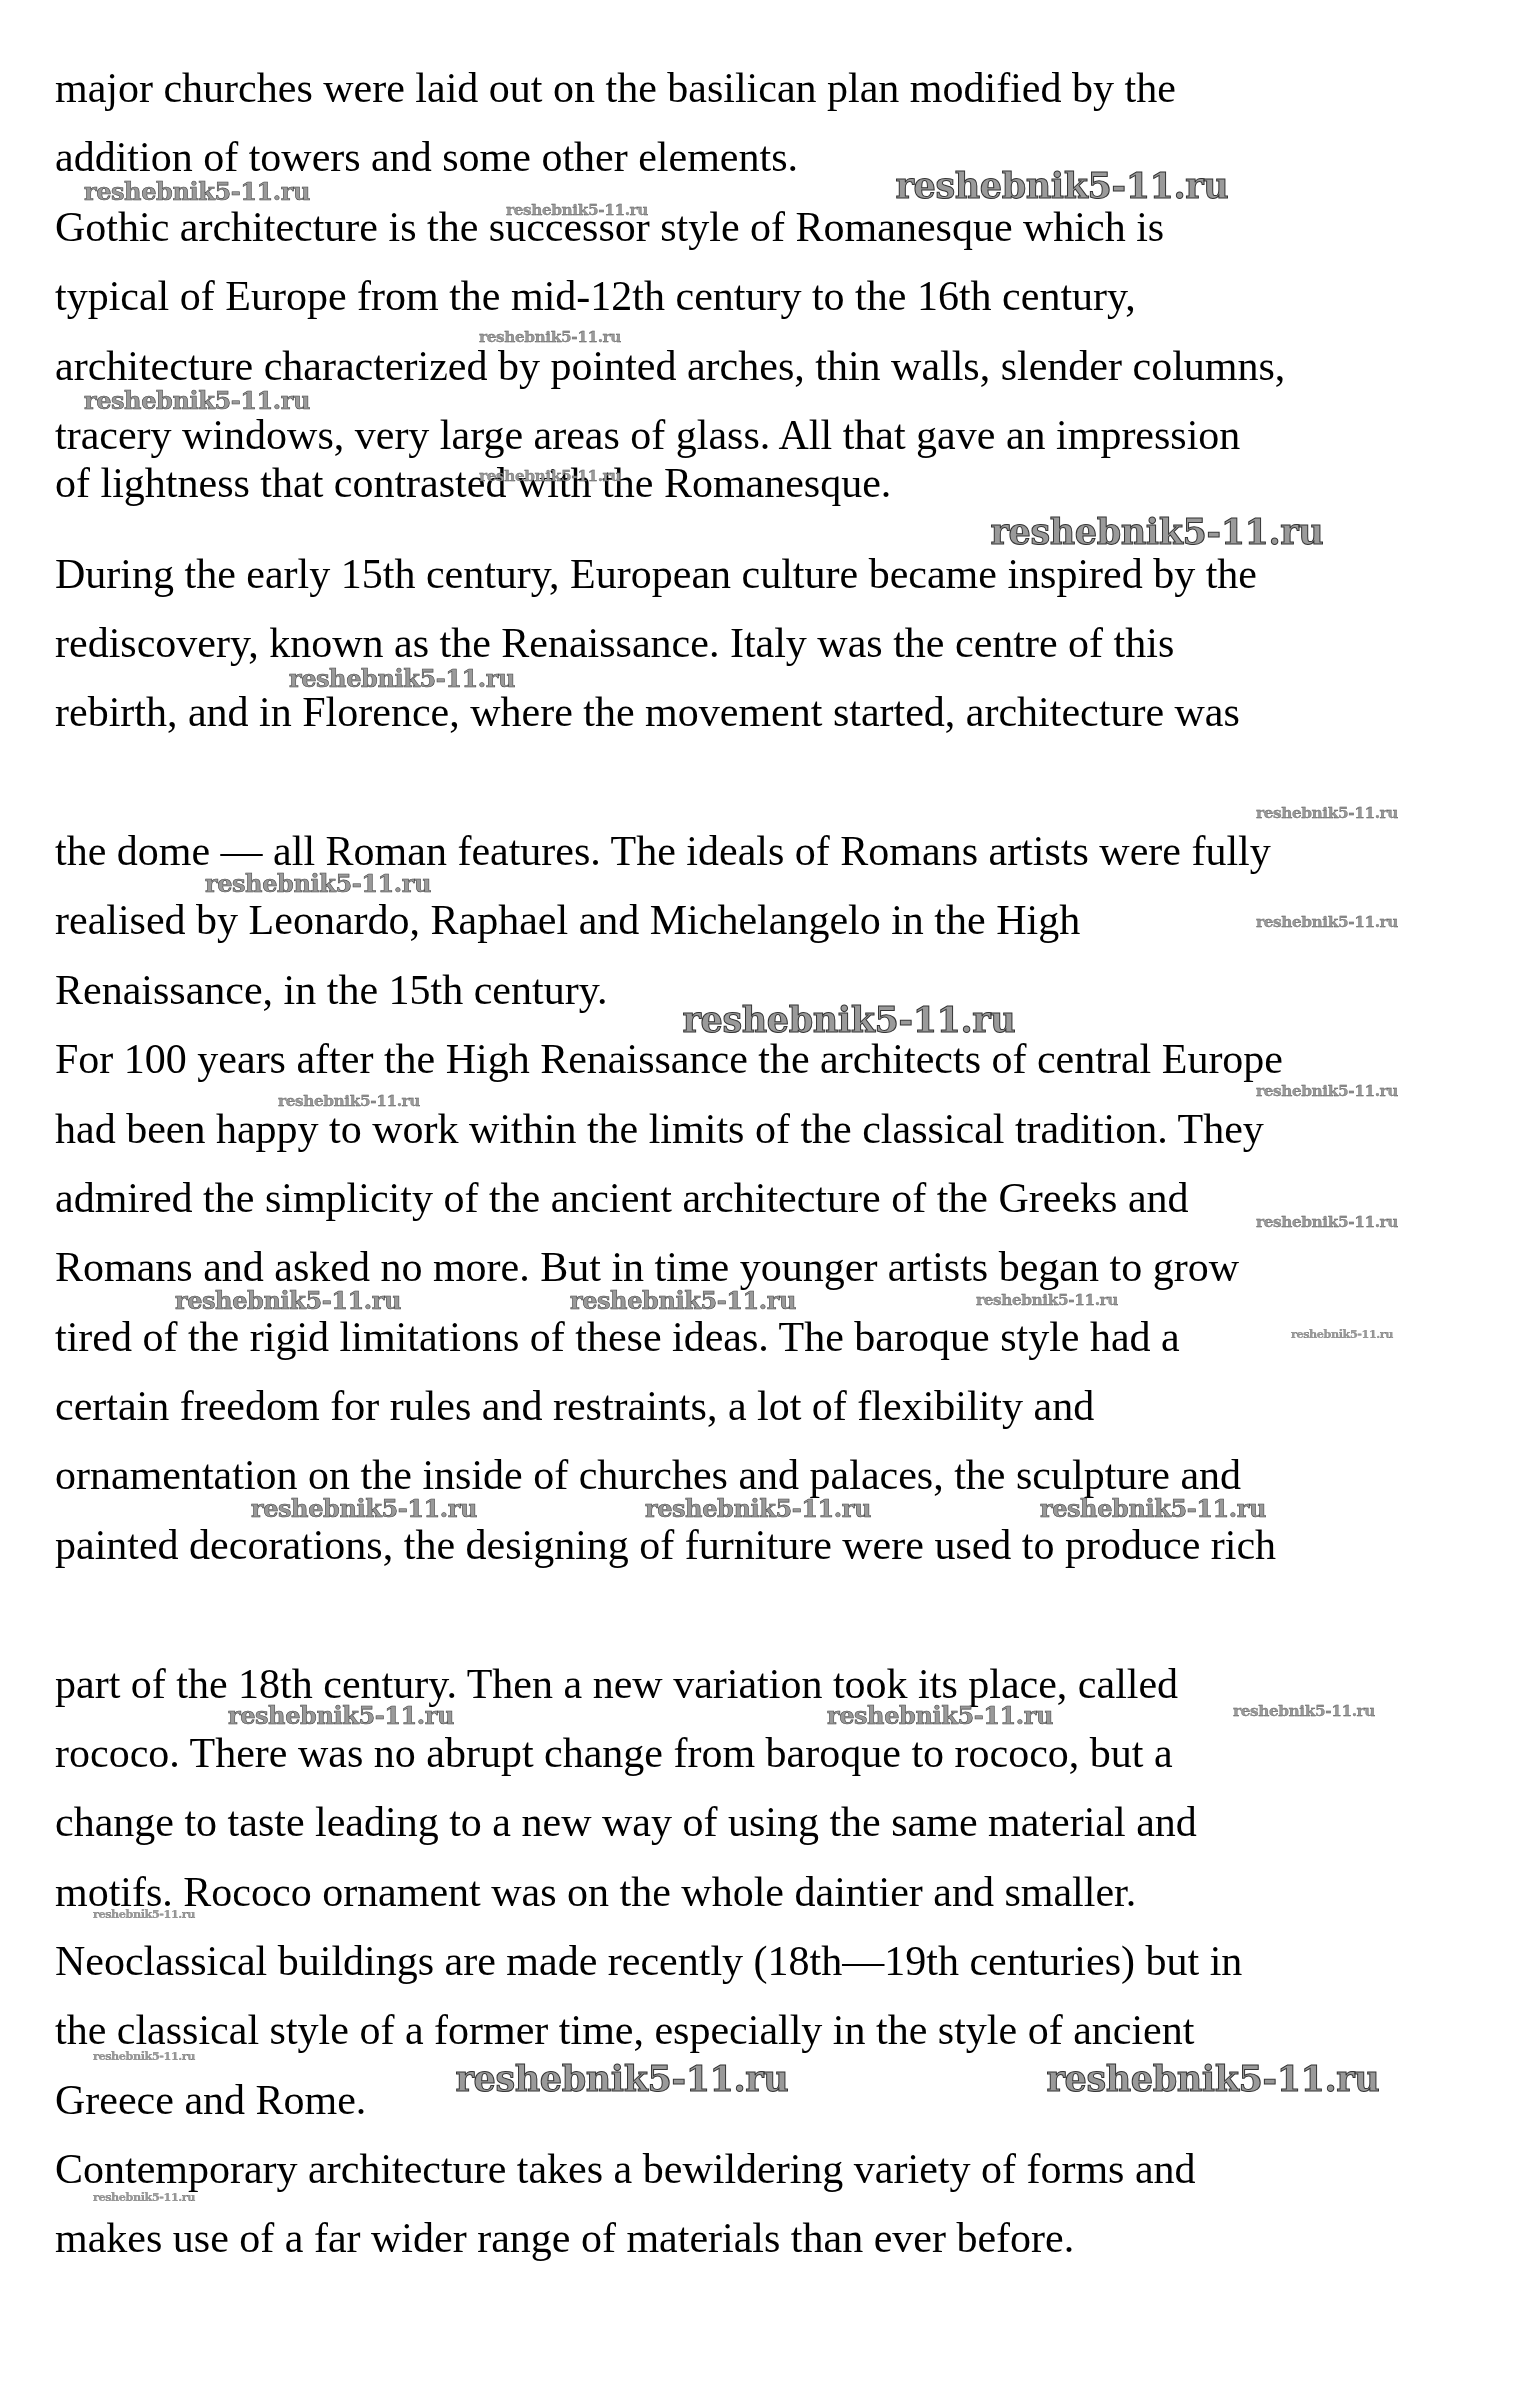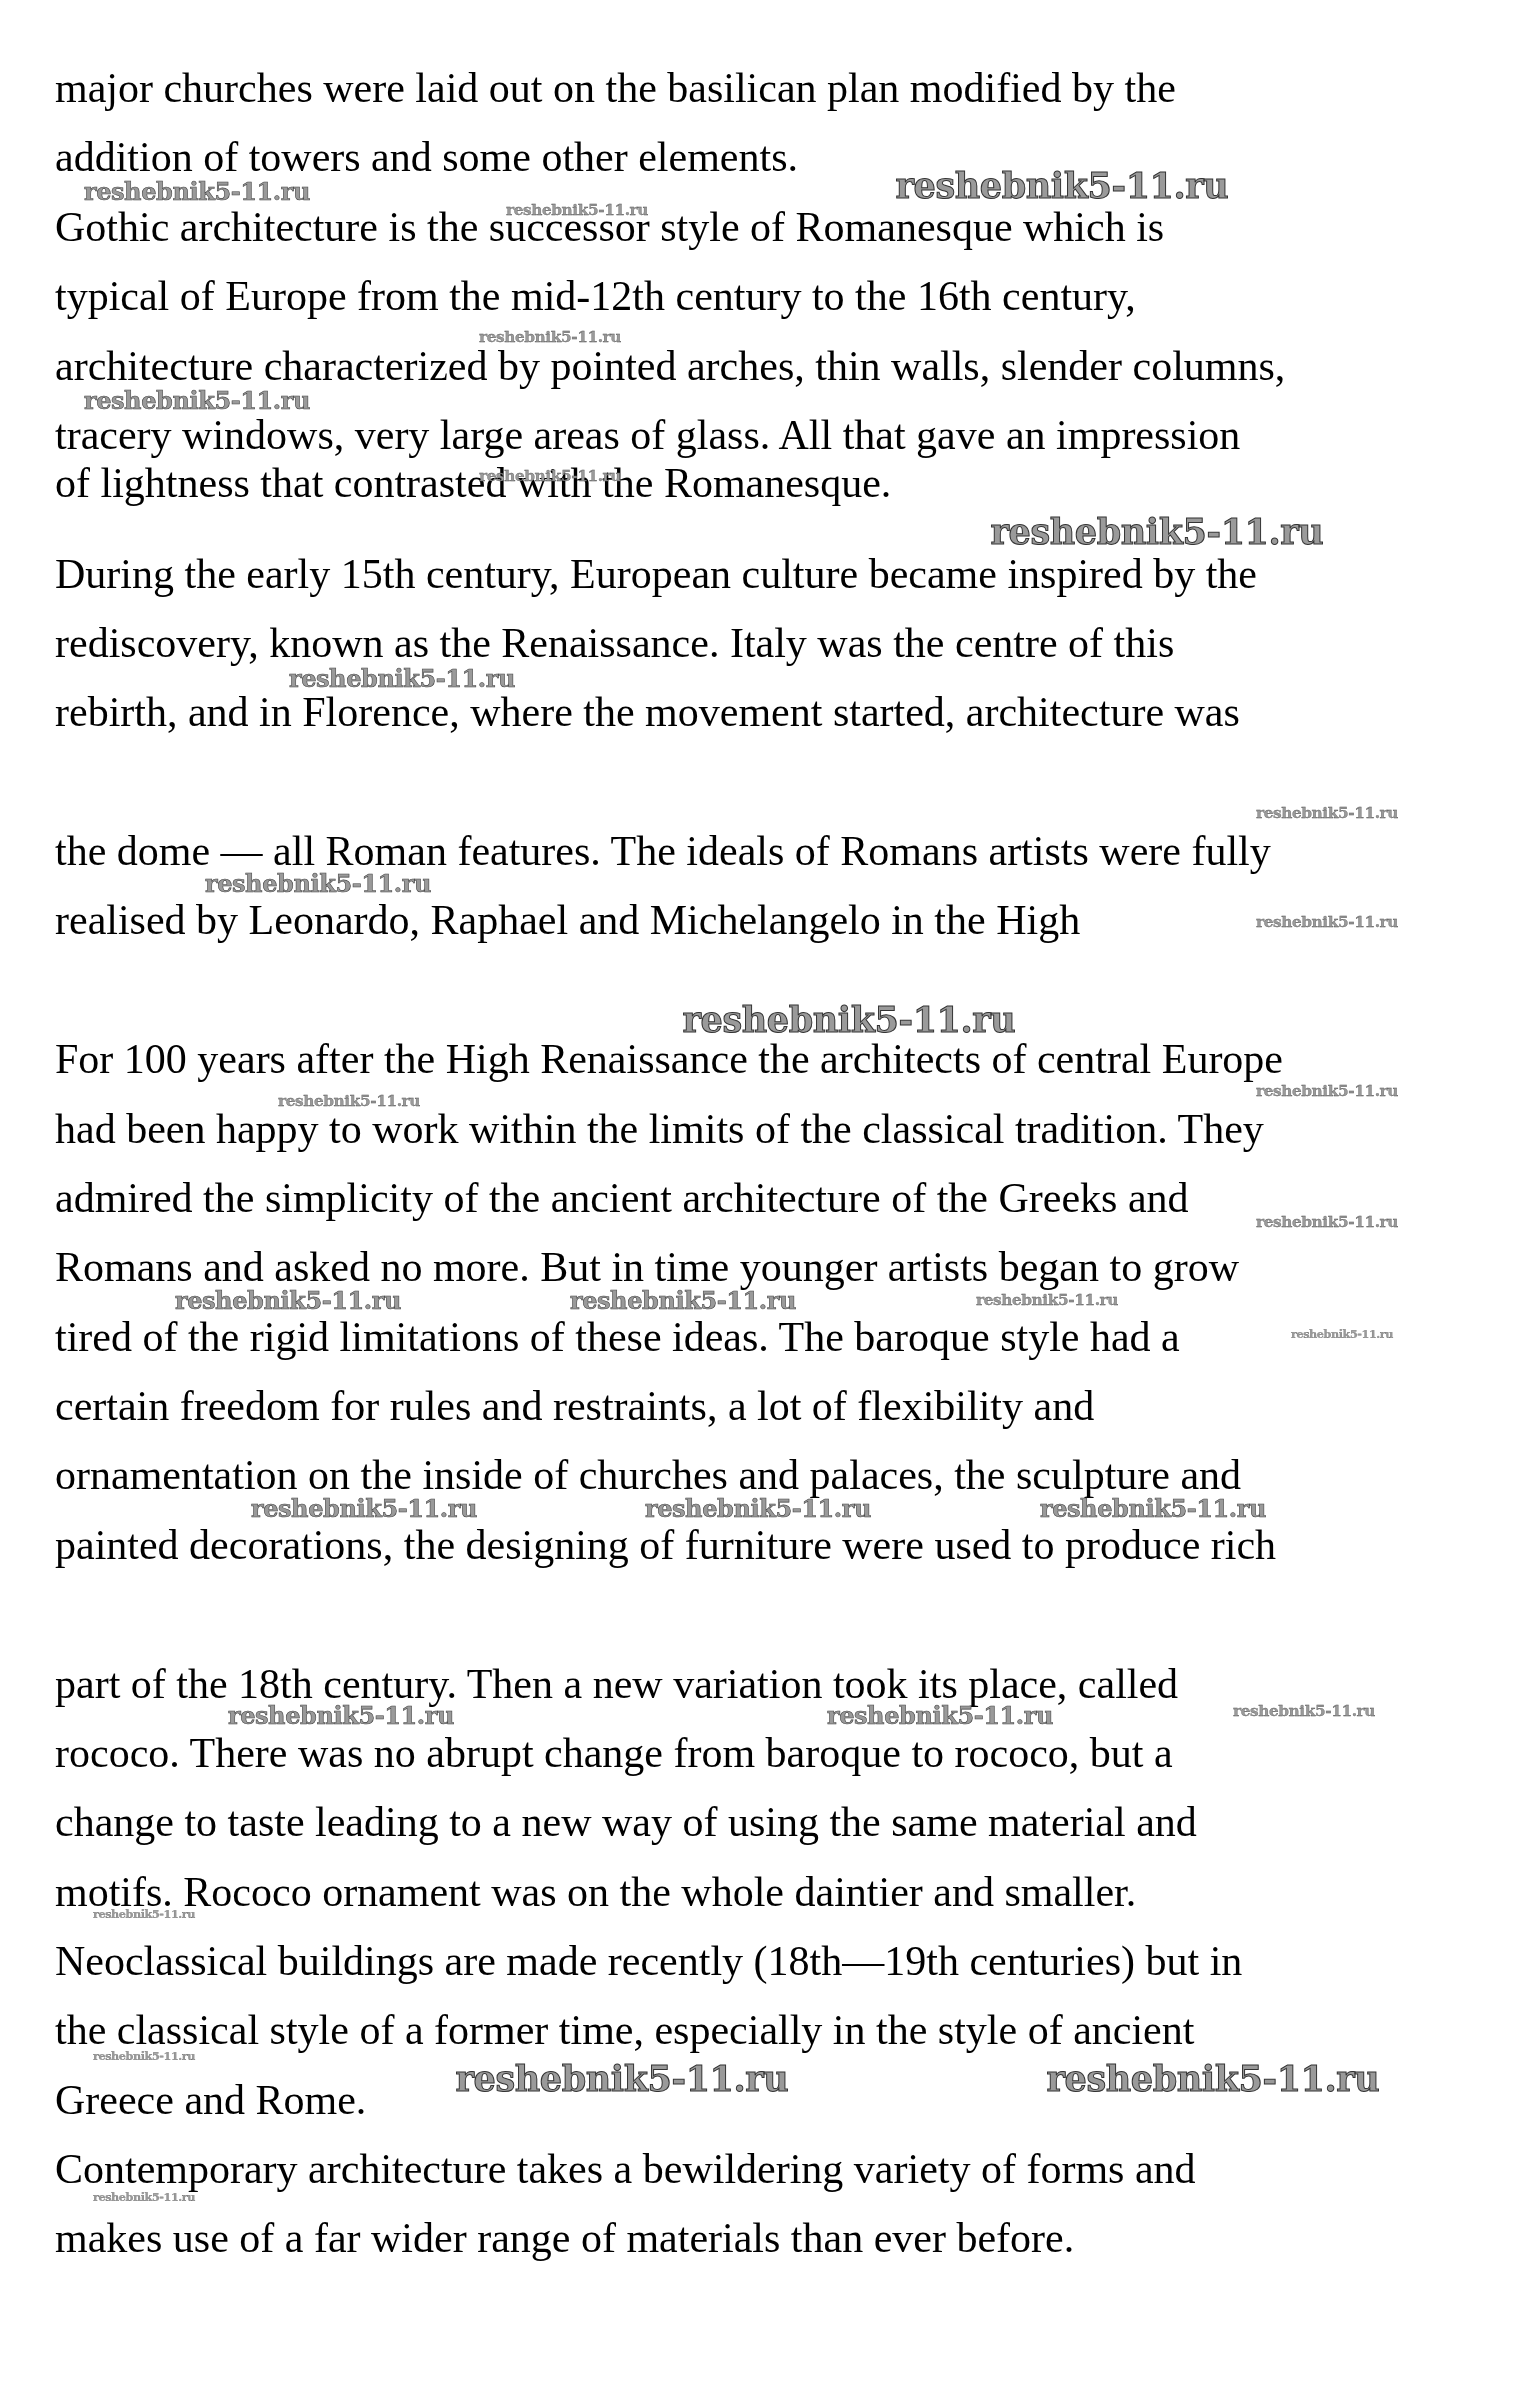"Renaissance, in the 15th century." div.line { html: none -> <div>Renaissance, in the 15th century.</div> }
